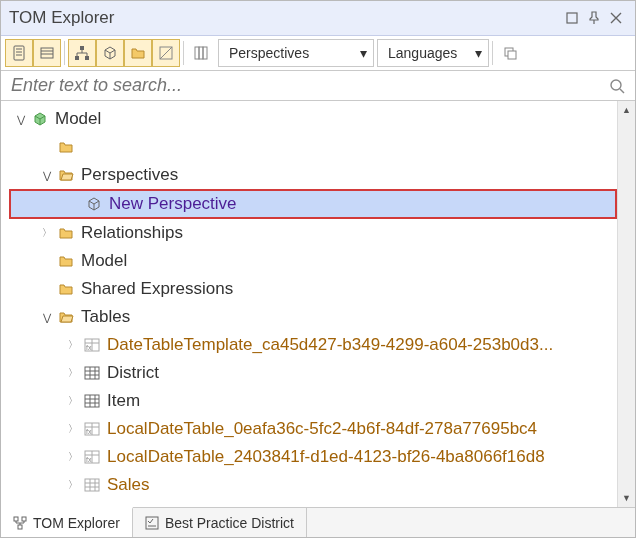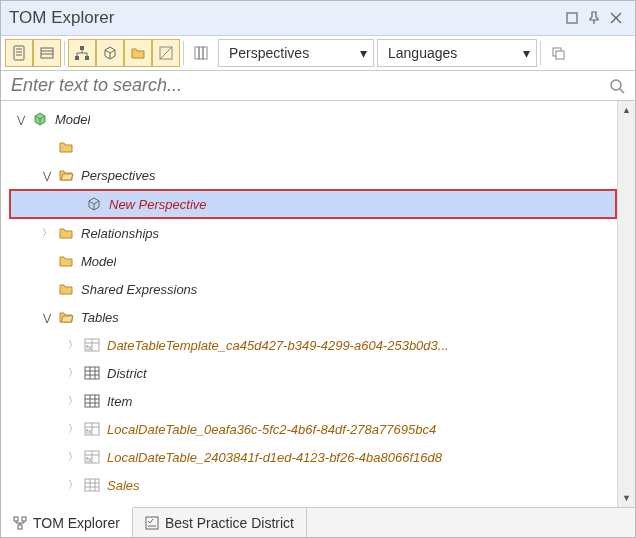"Languages" div.dropdown { width: 160px -> 112px }
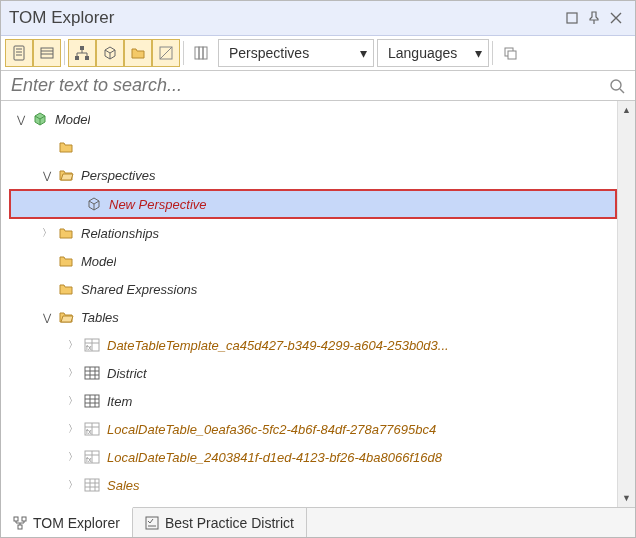"Model" .node-label { font-size: 13px -> 17px; font-style: italic -> none }
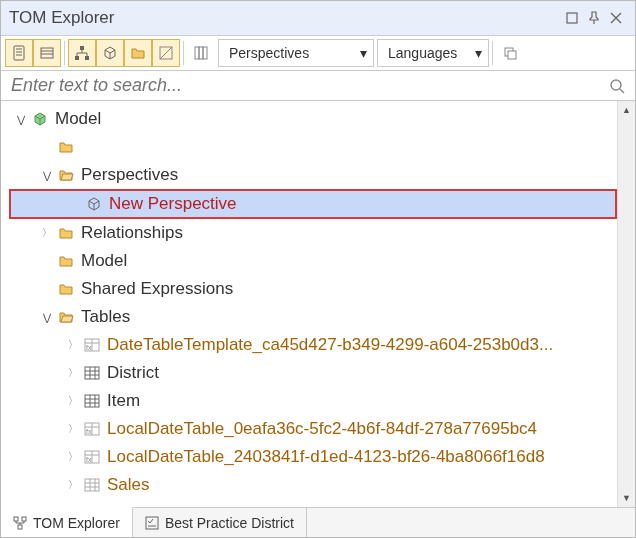"New Perspective" .row.selected .node-label { color: #b91c1c -> #4c1d95 }
